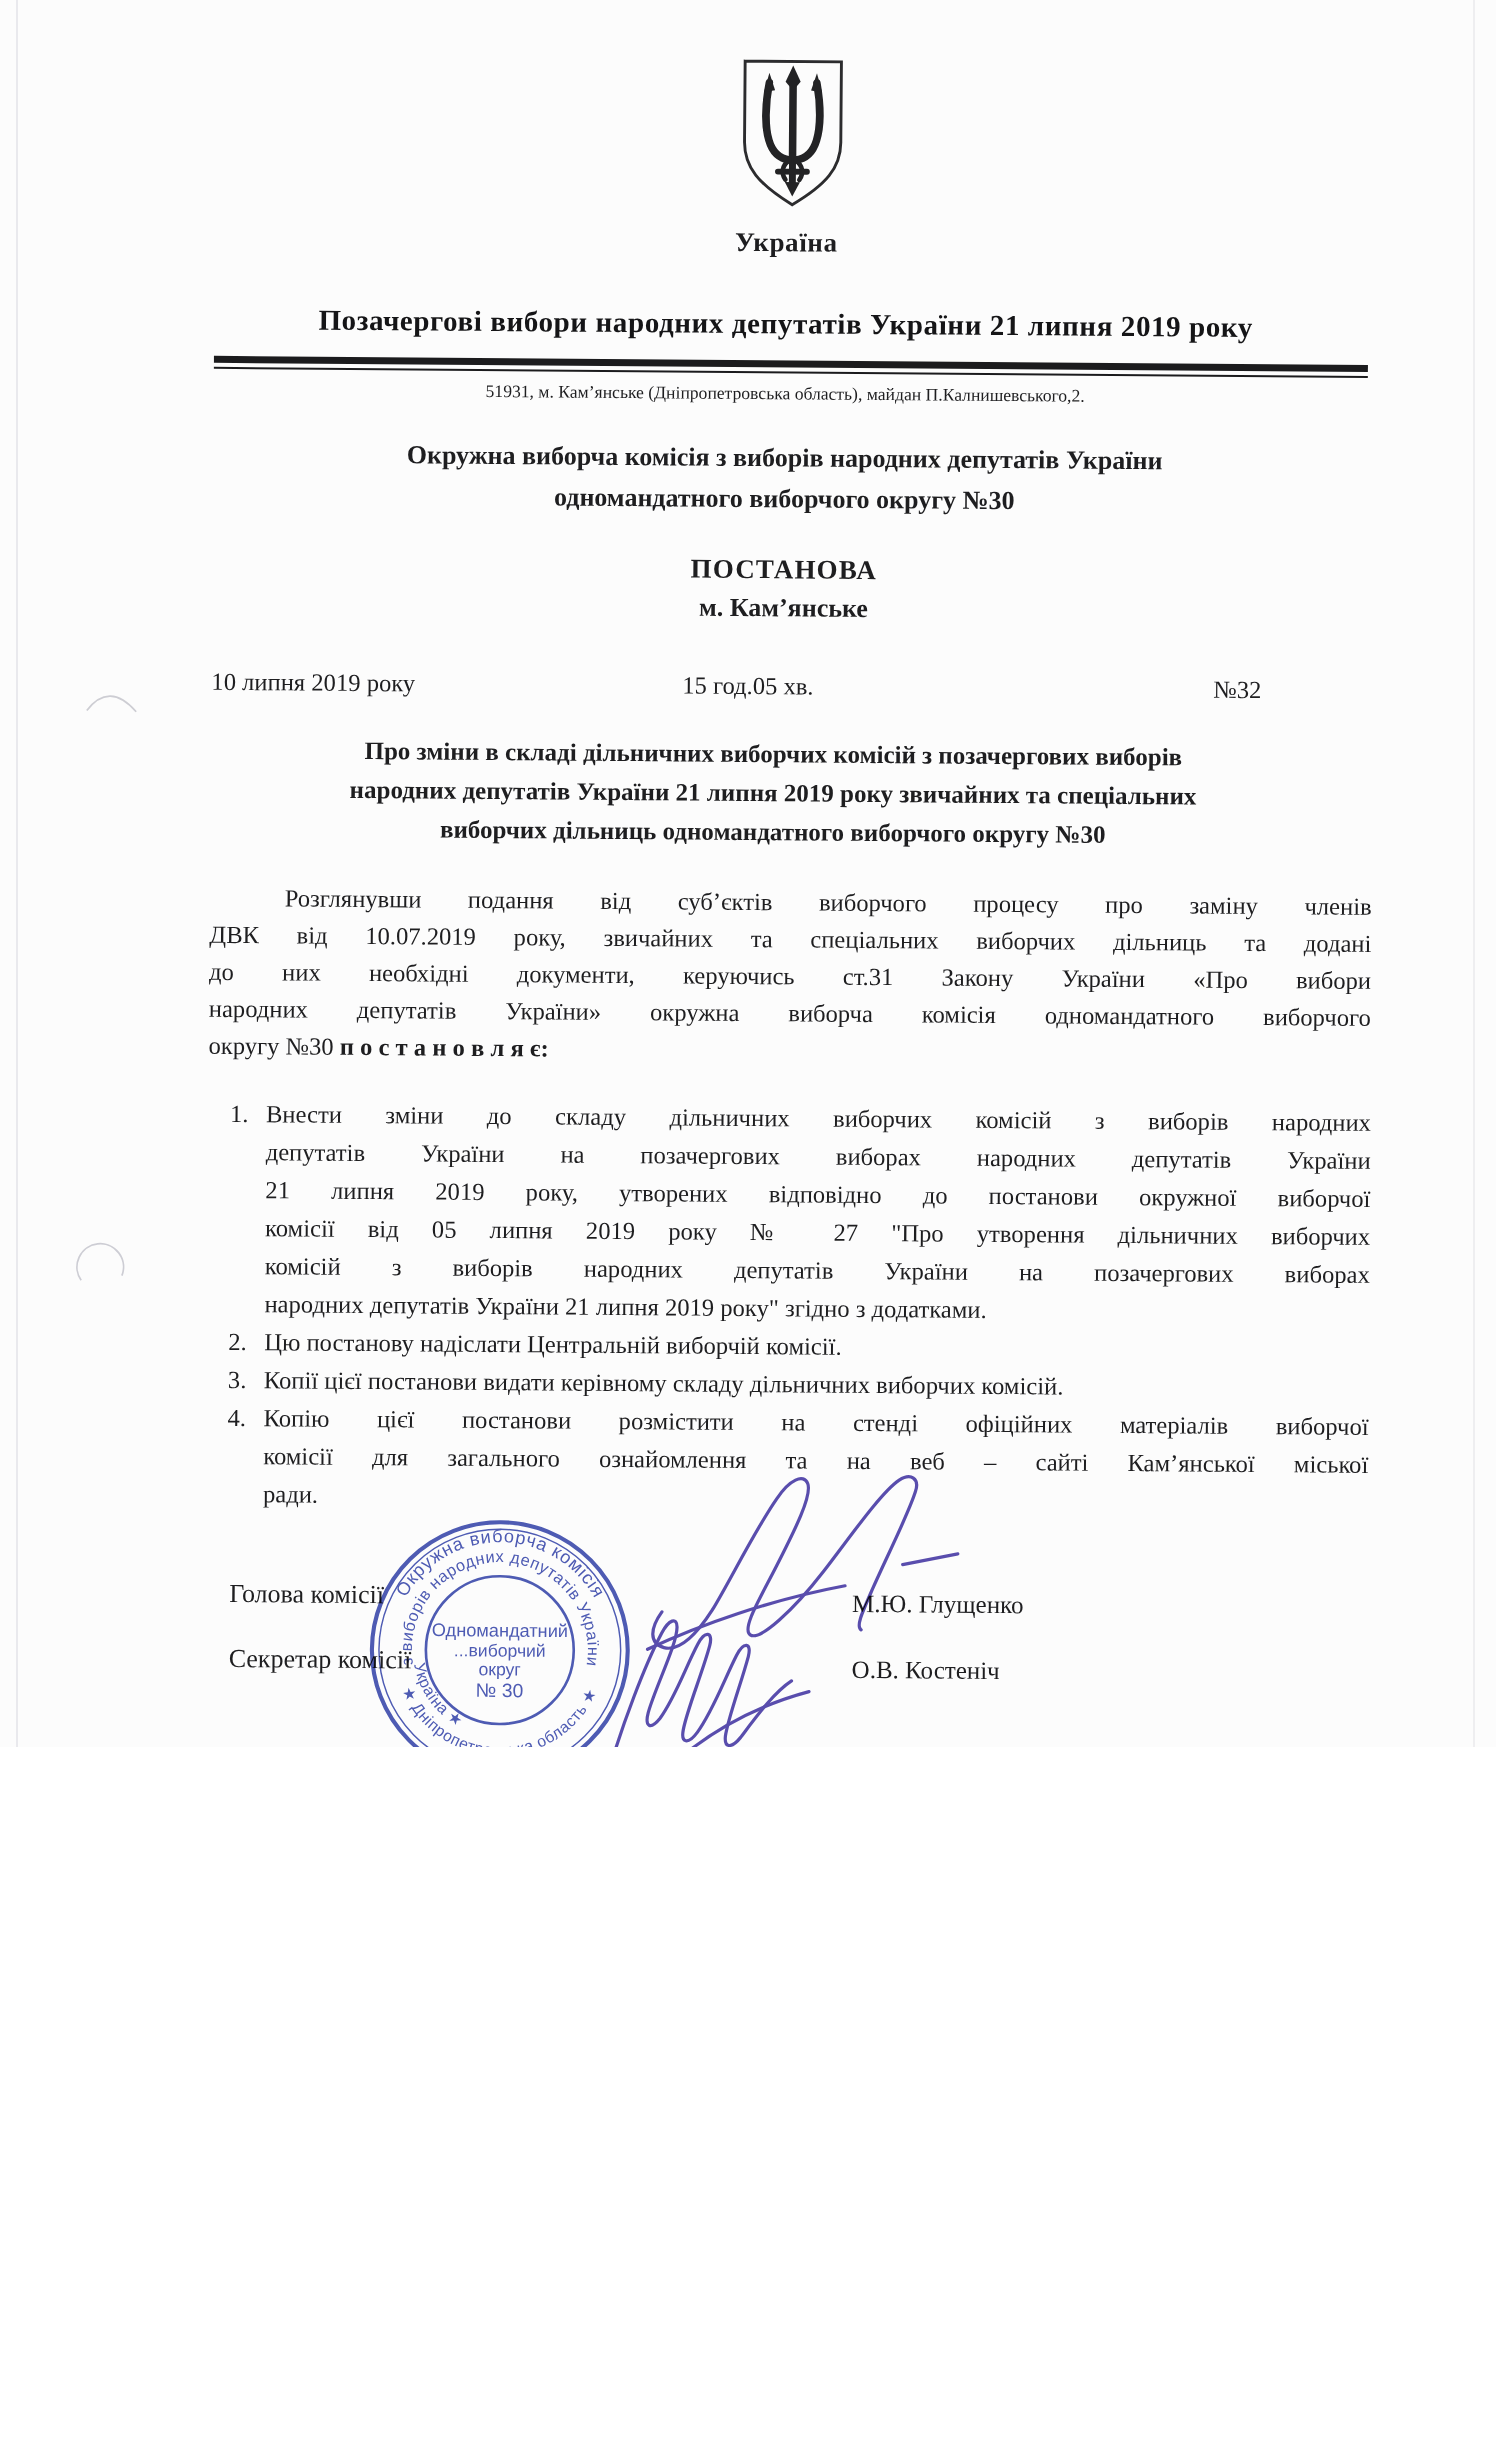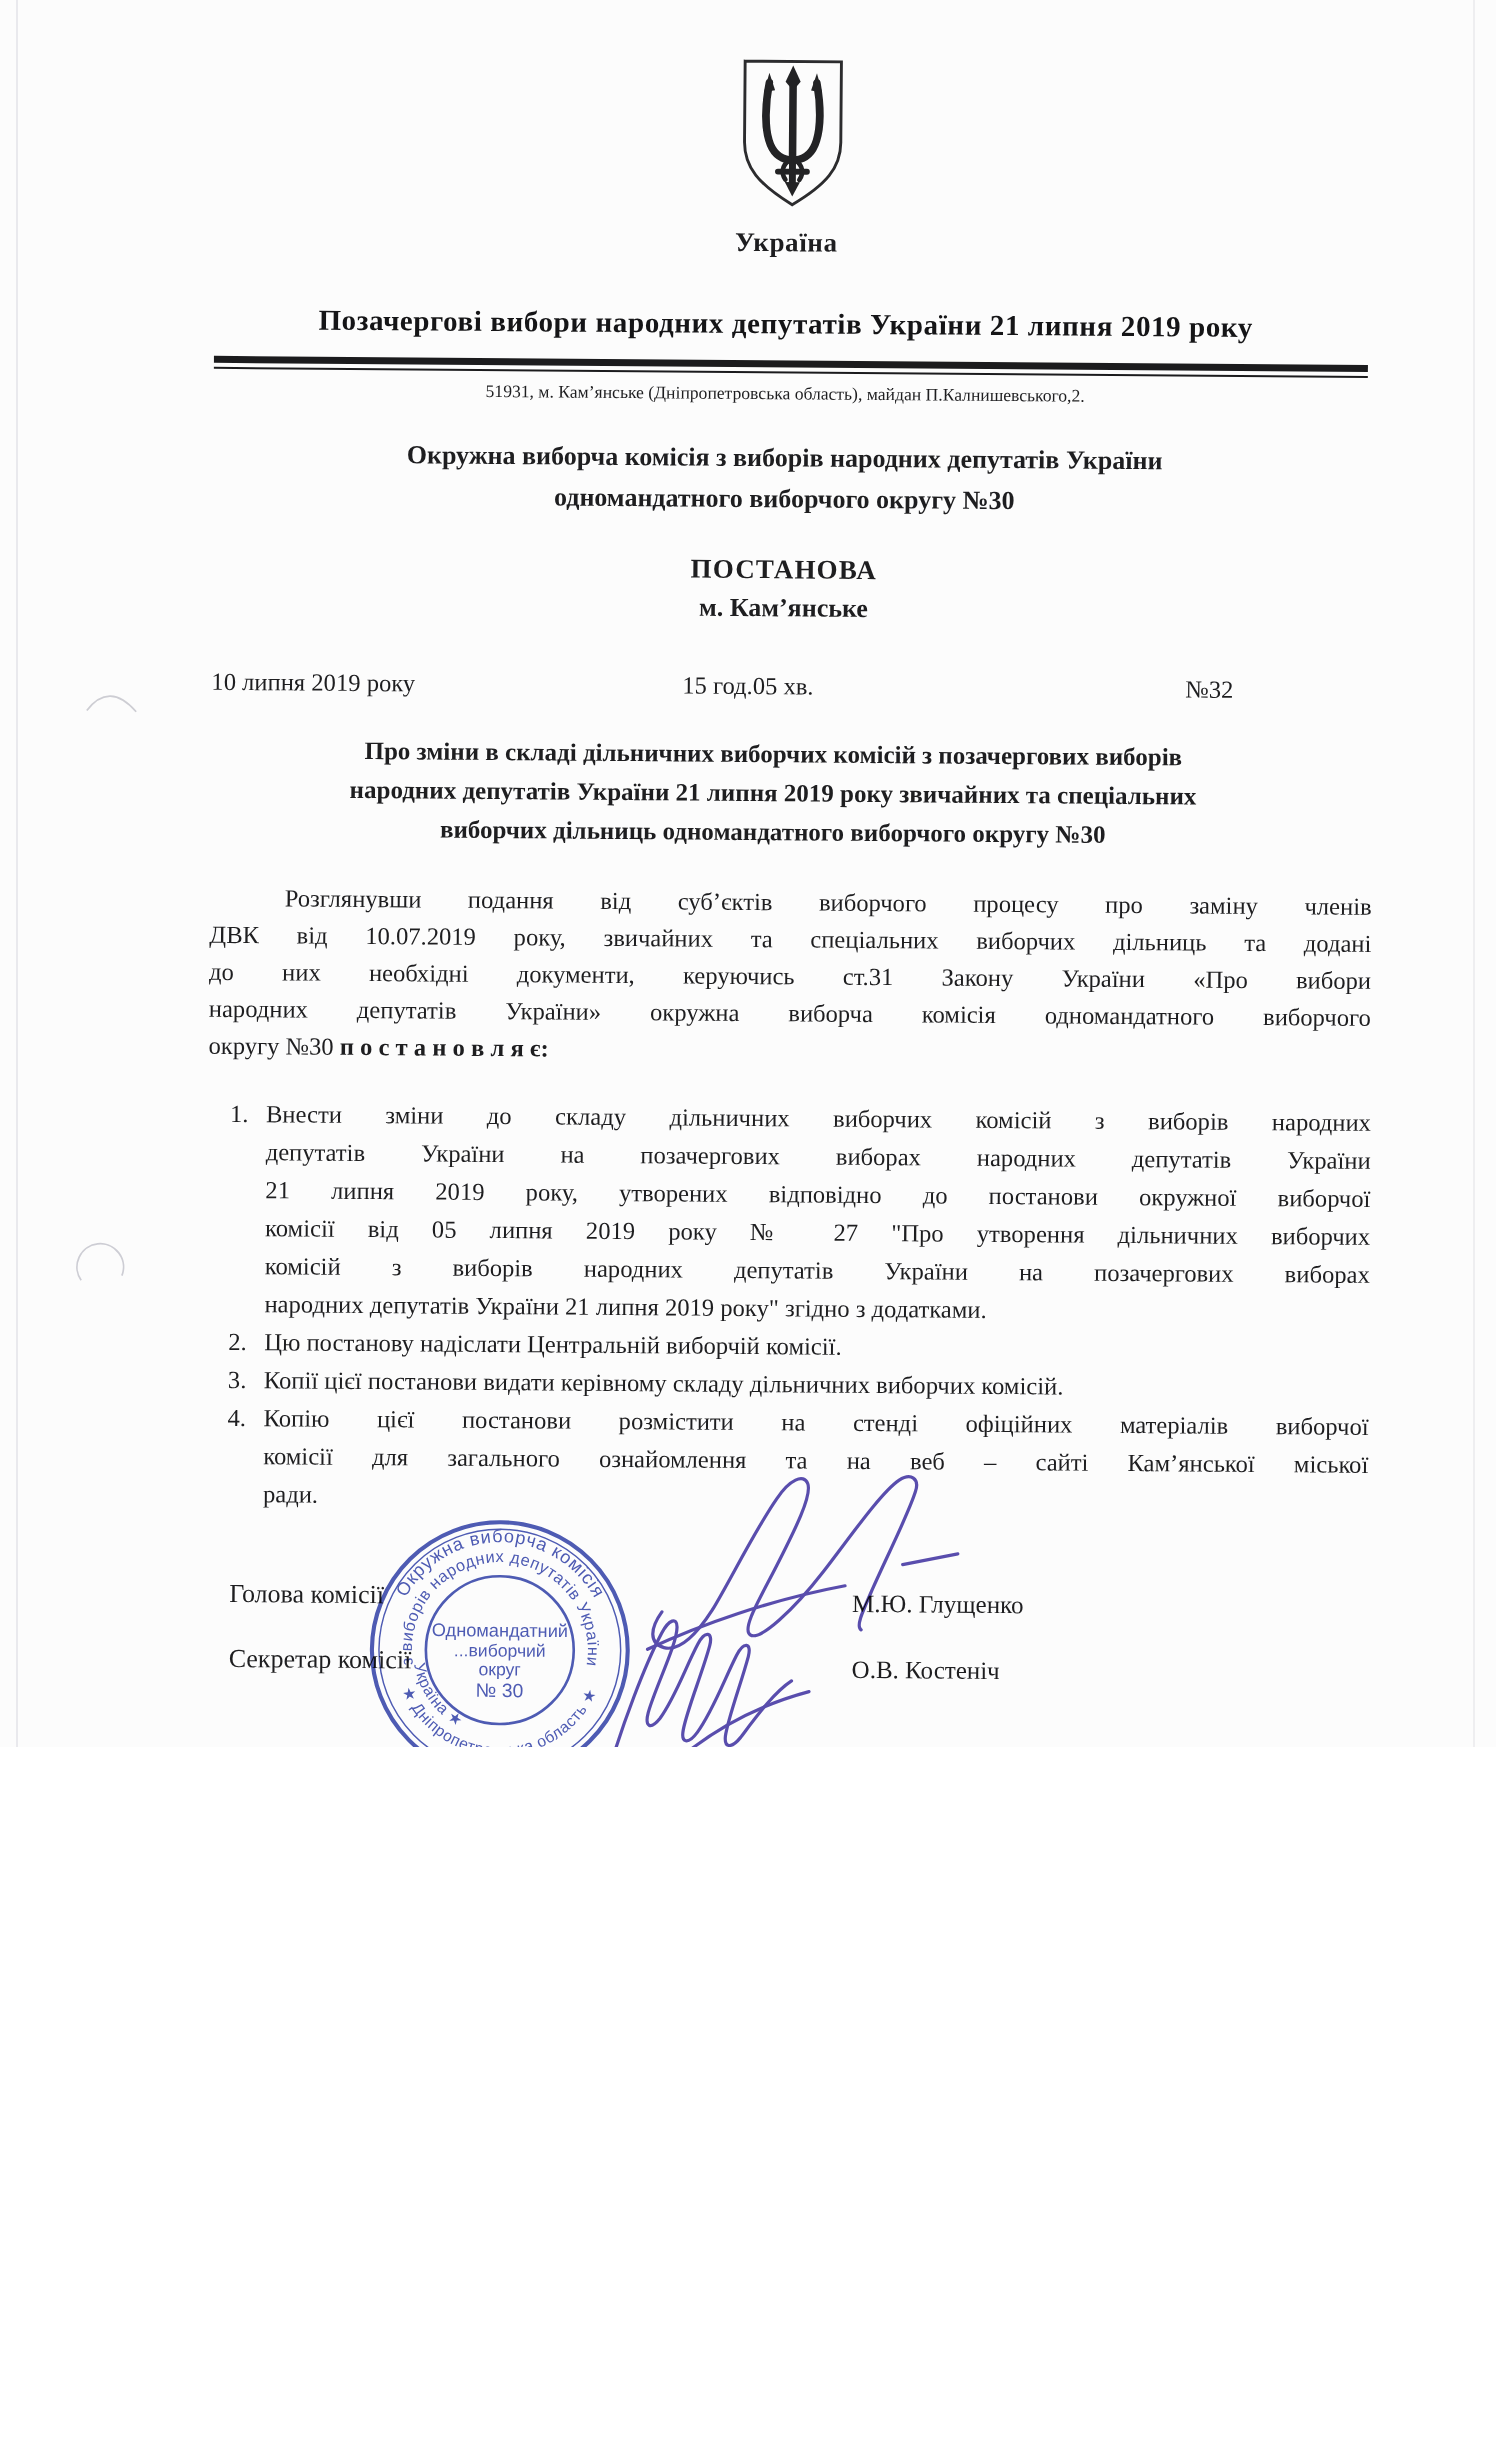"№32" .doc-number { left: 1188px -> 1216px }
